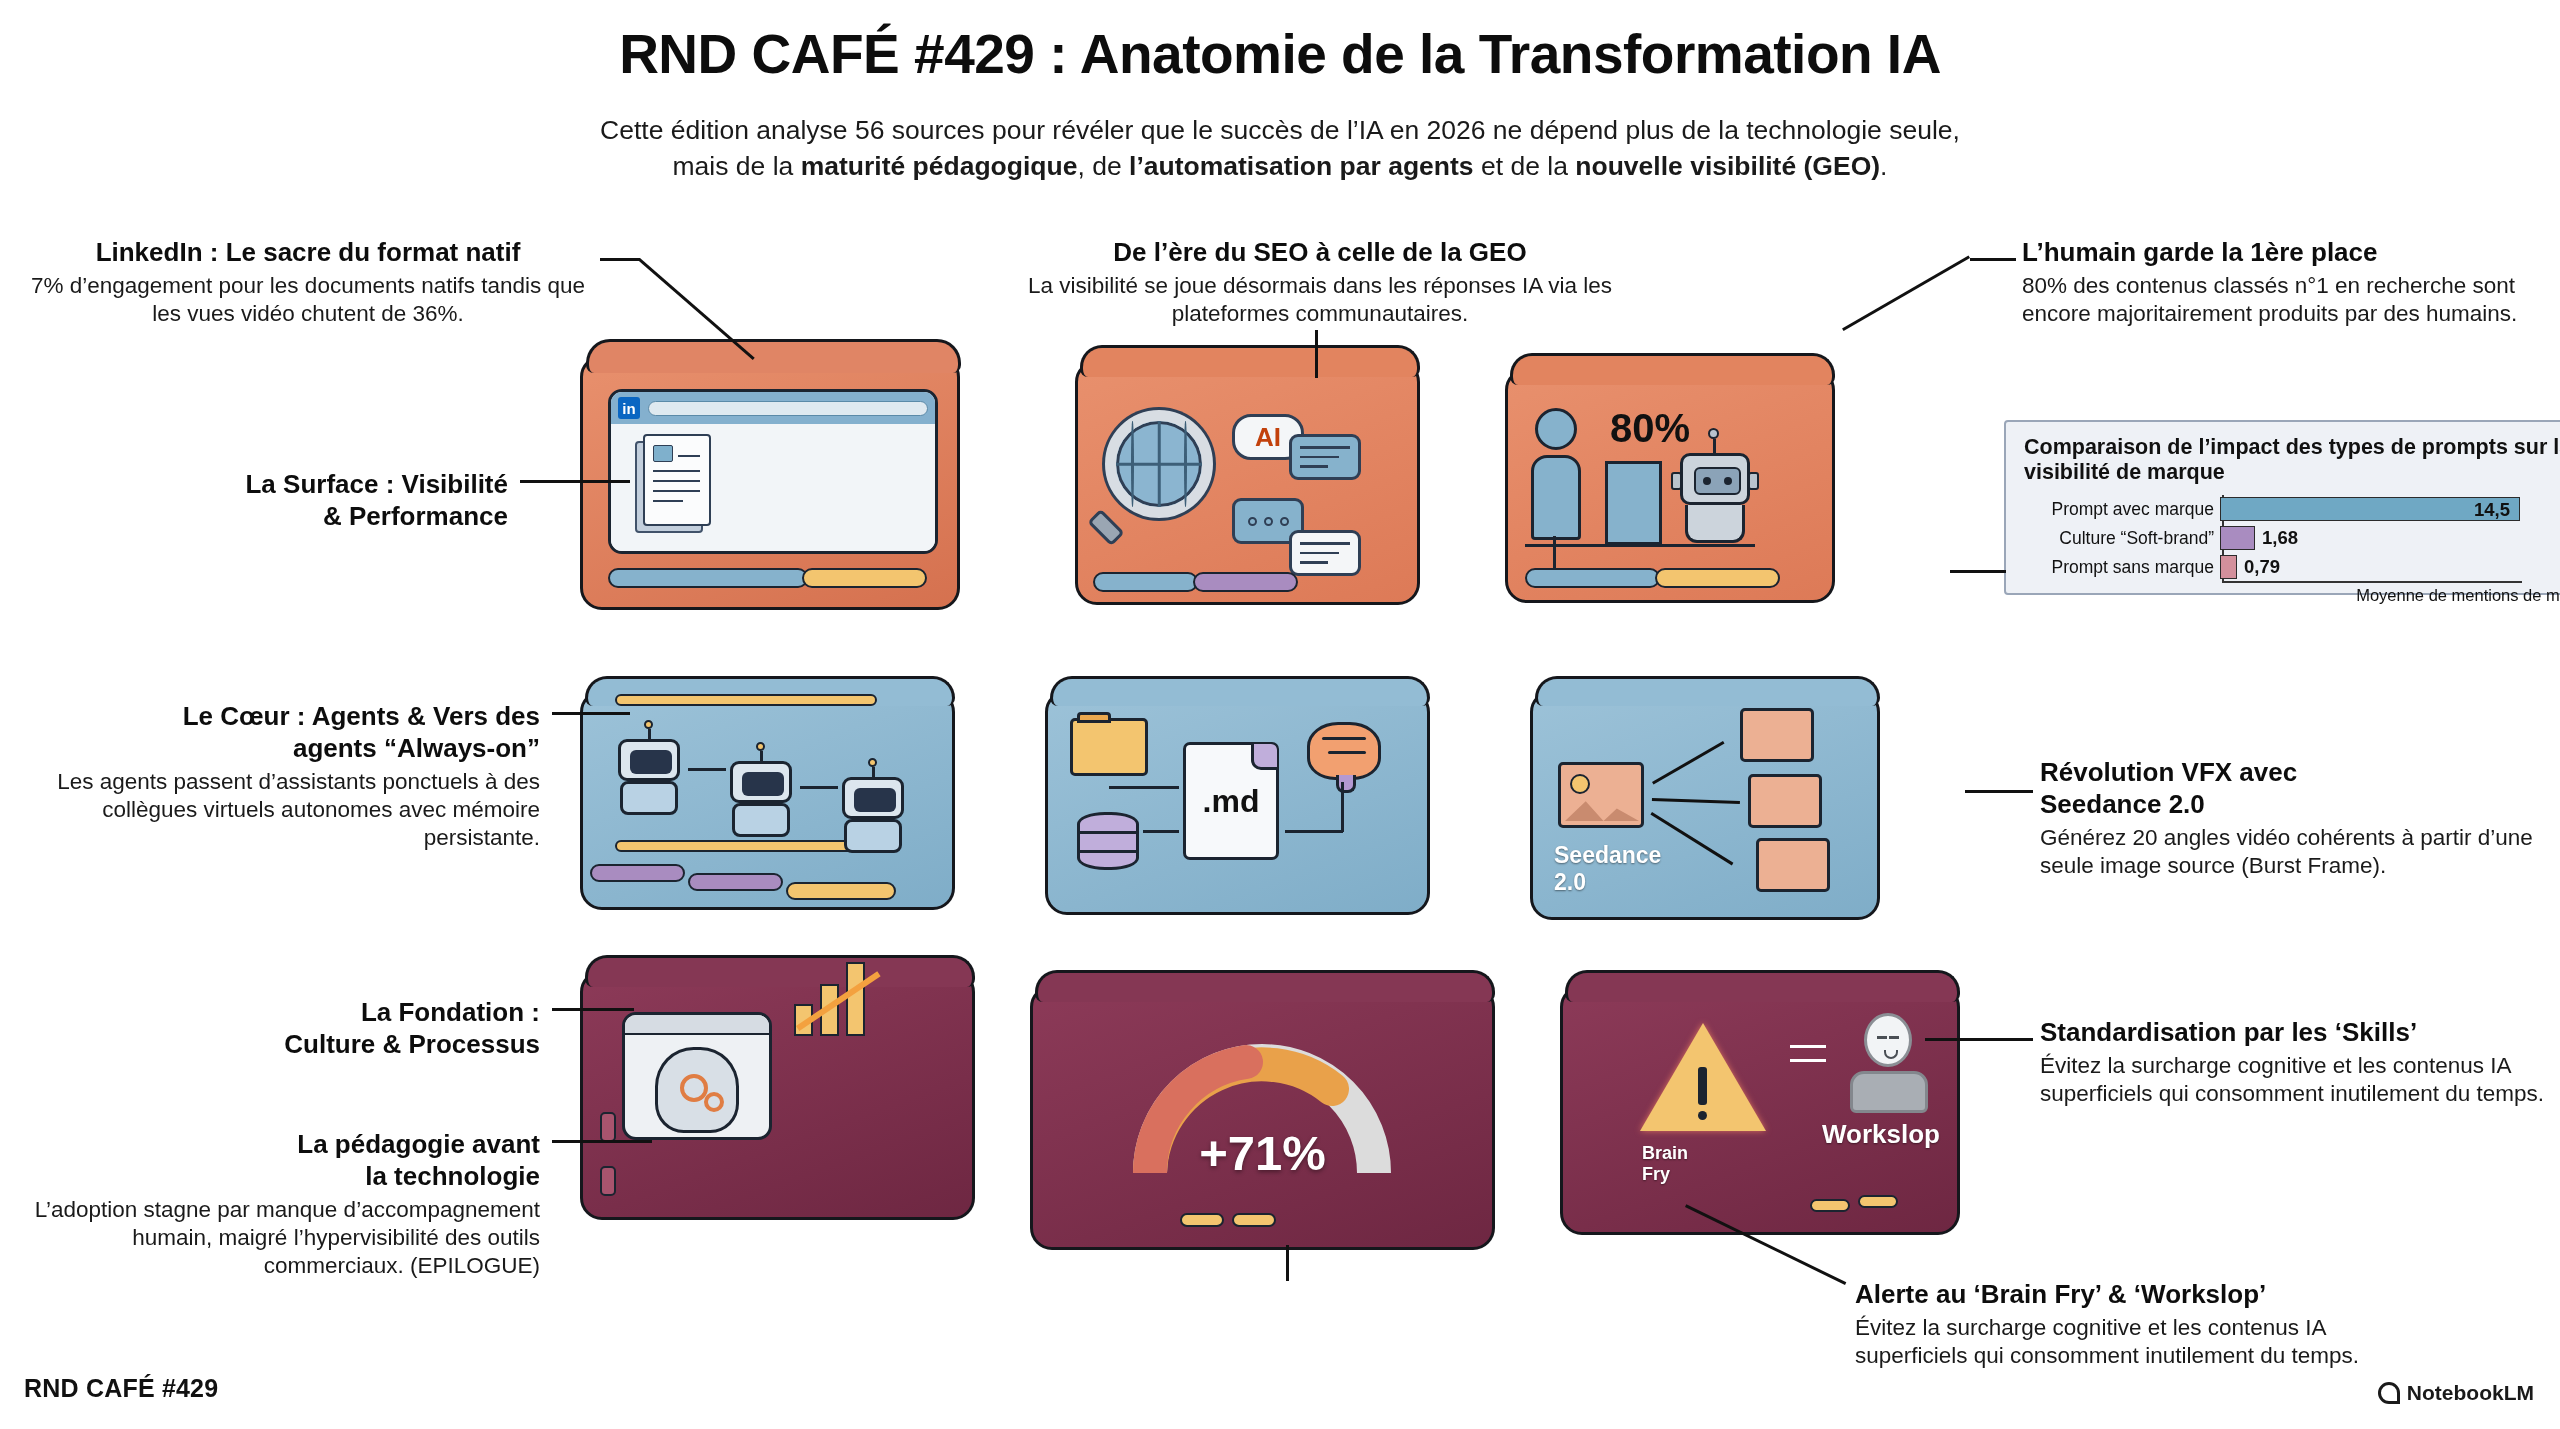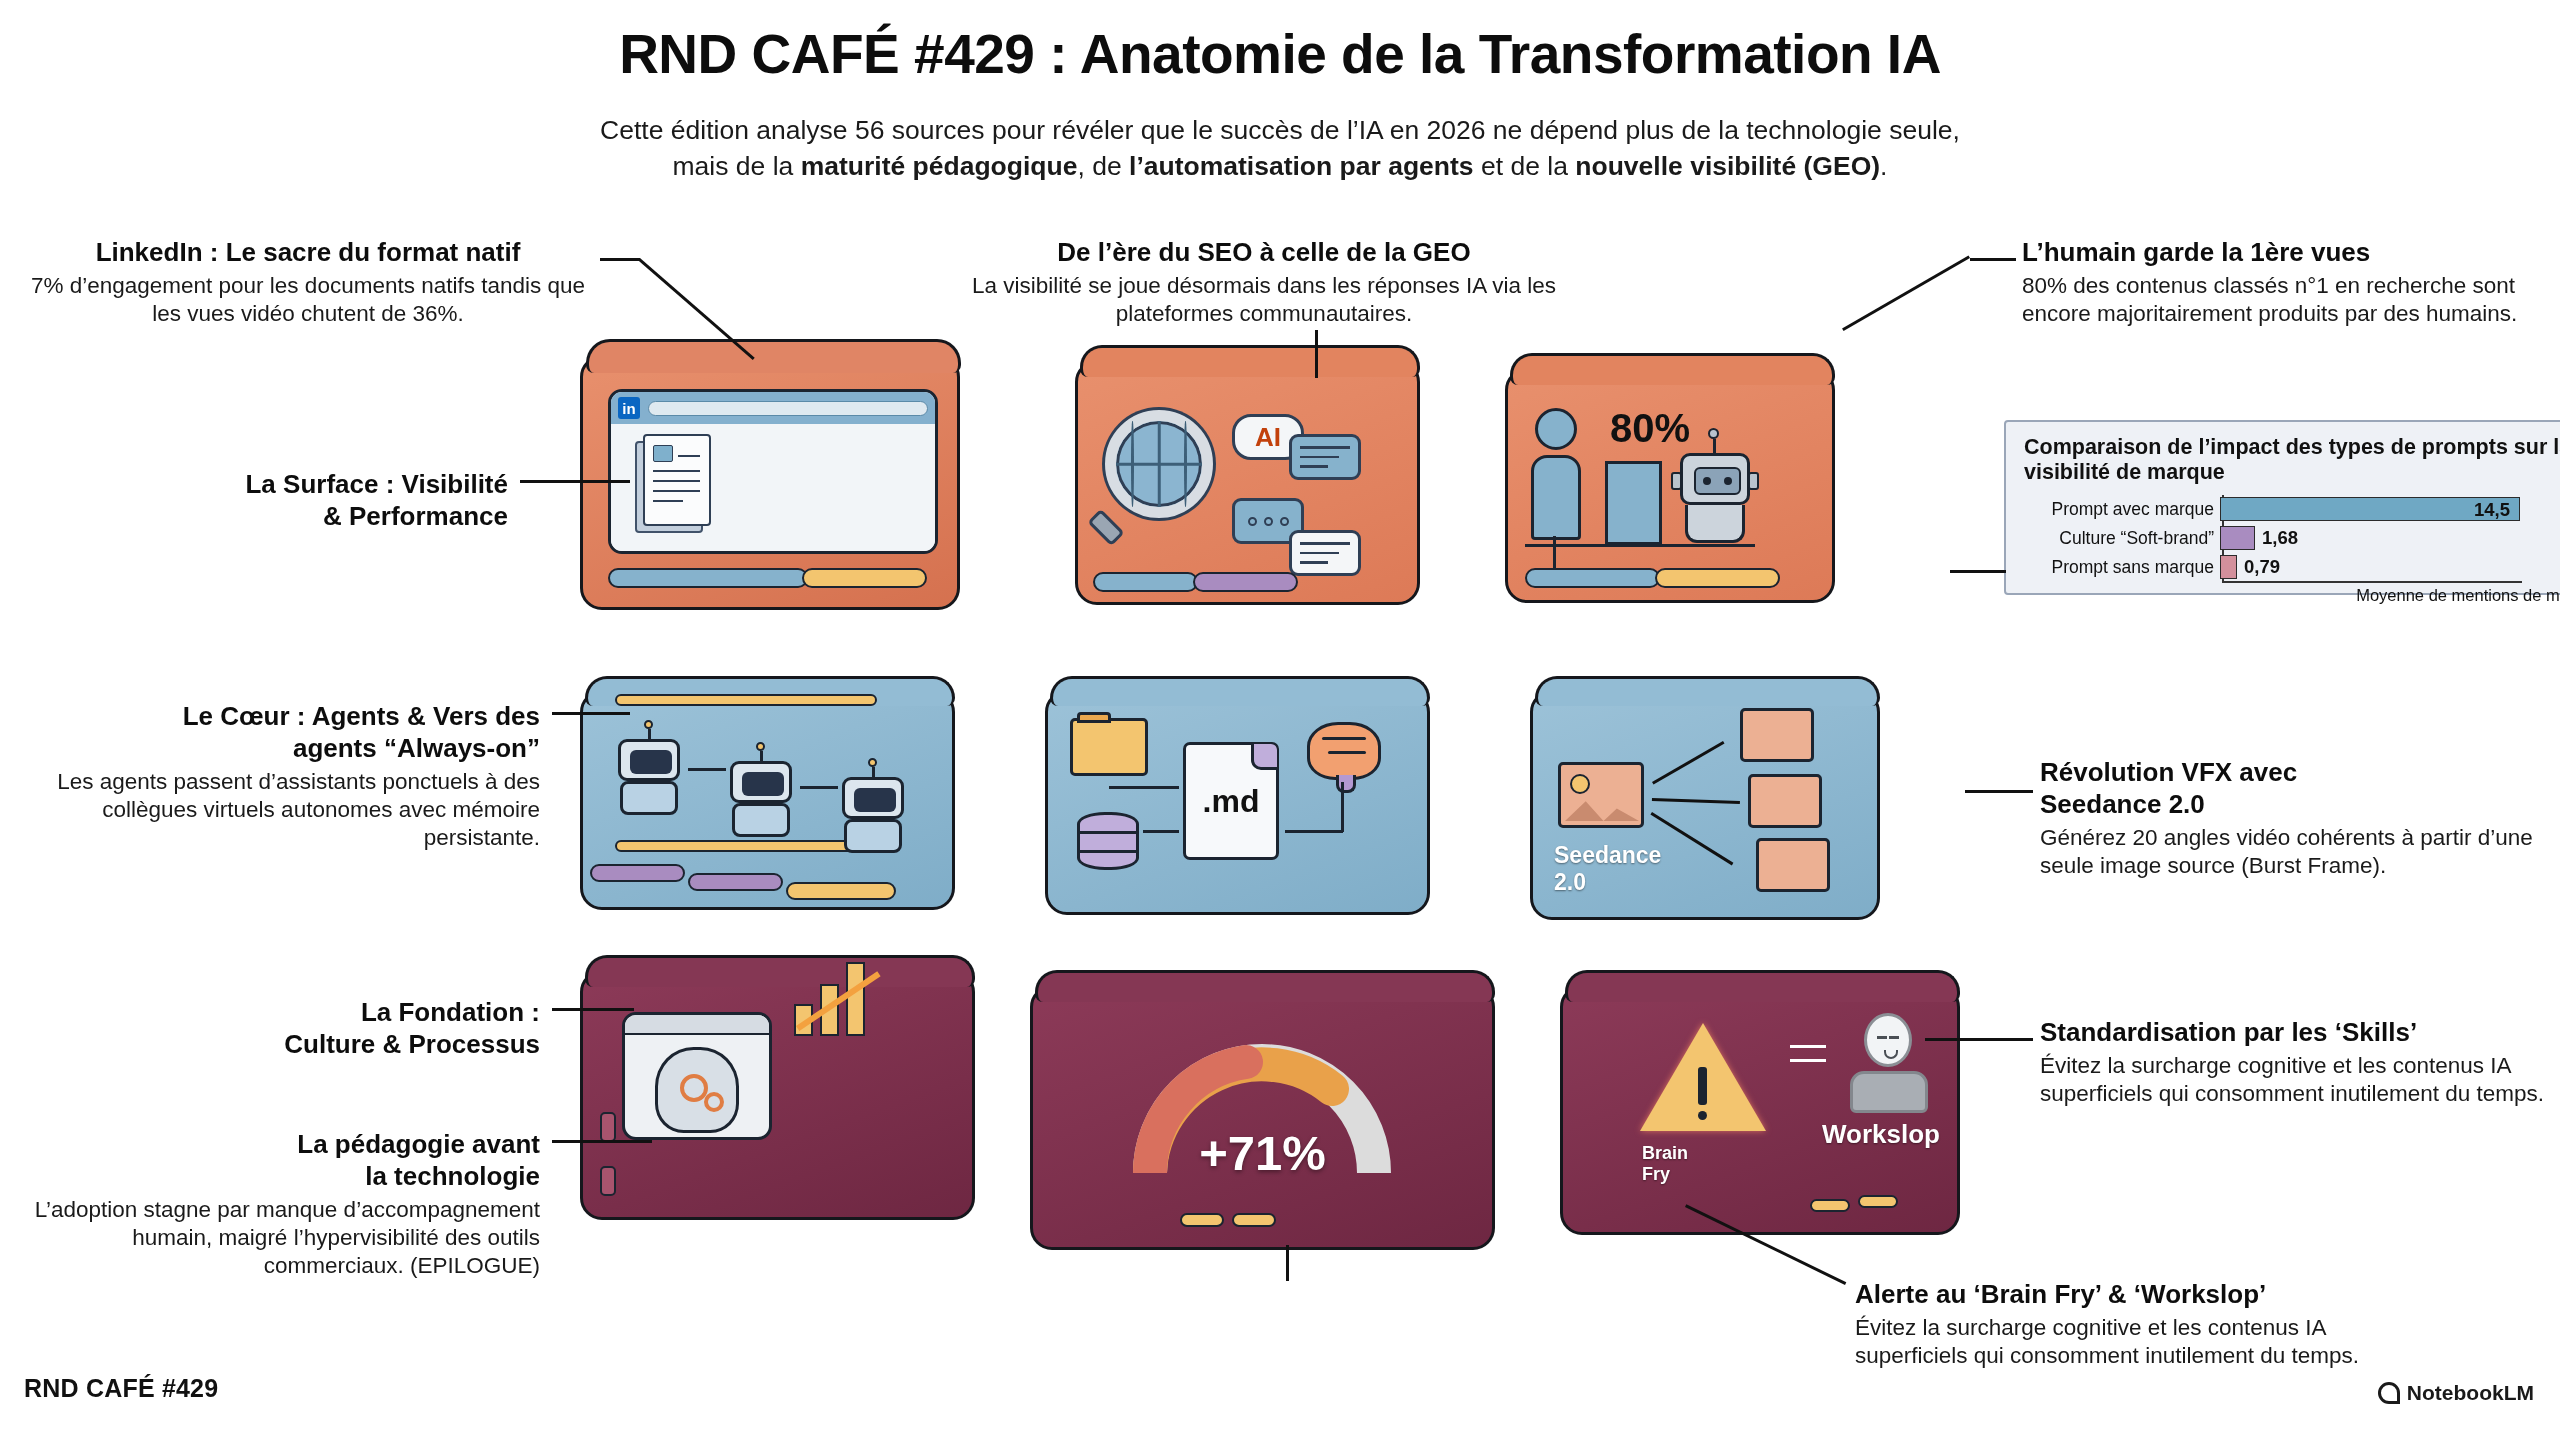"De l’ère du SEO à" div.callout { left: 944px -> 1000px }
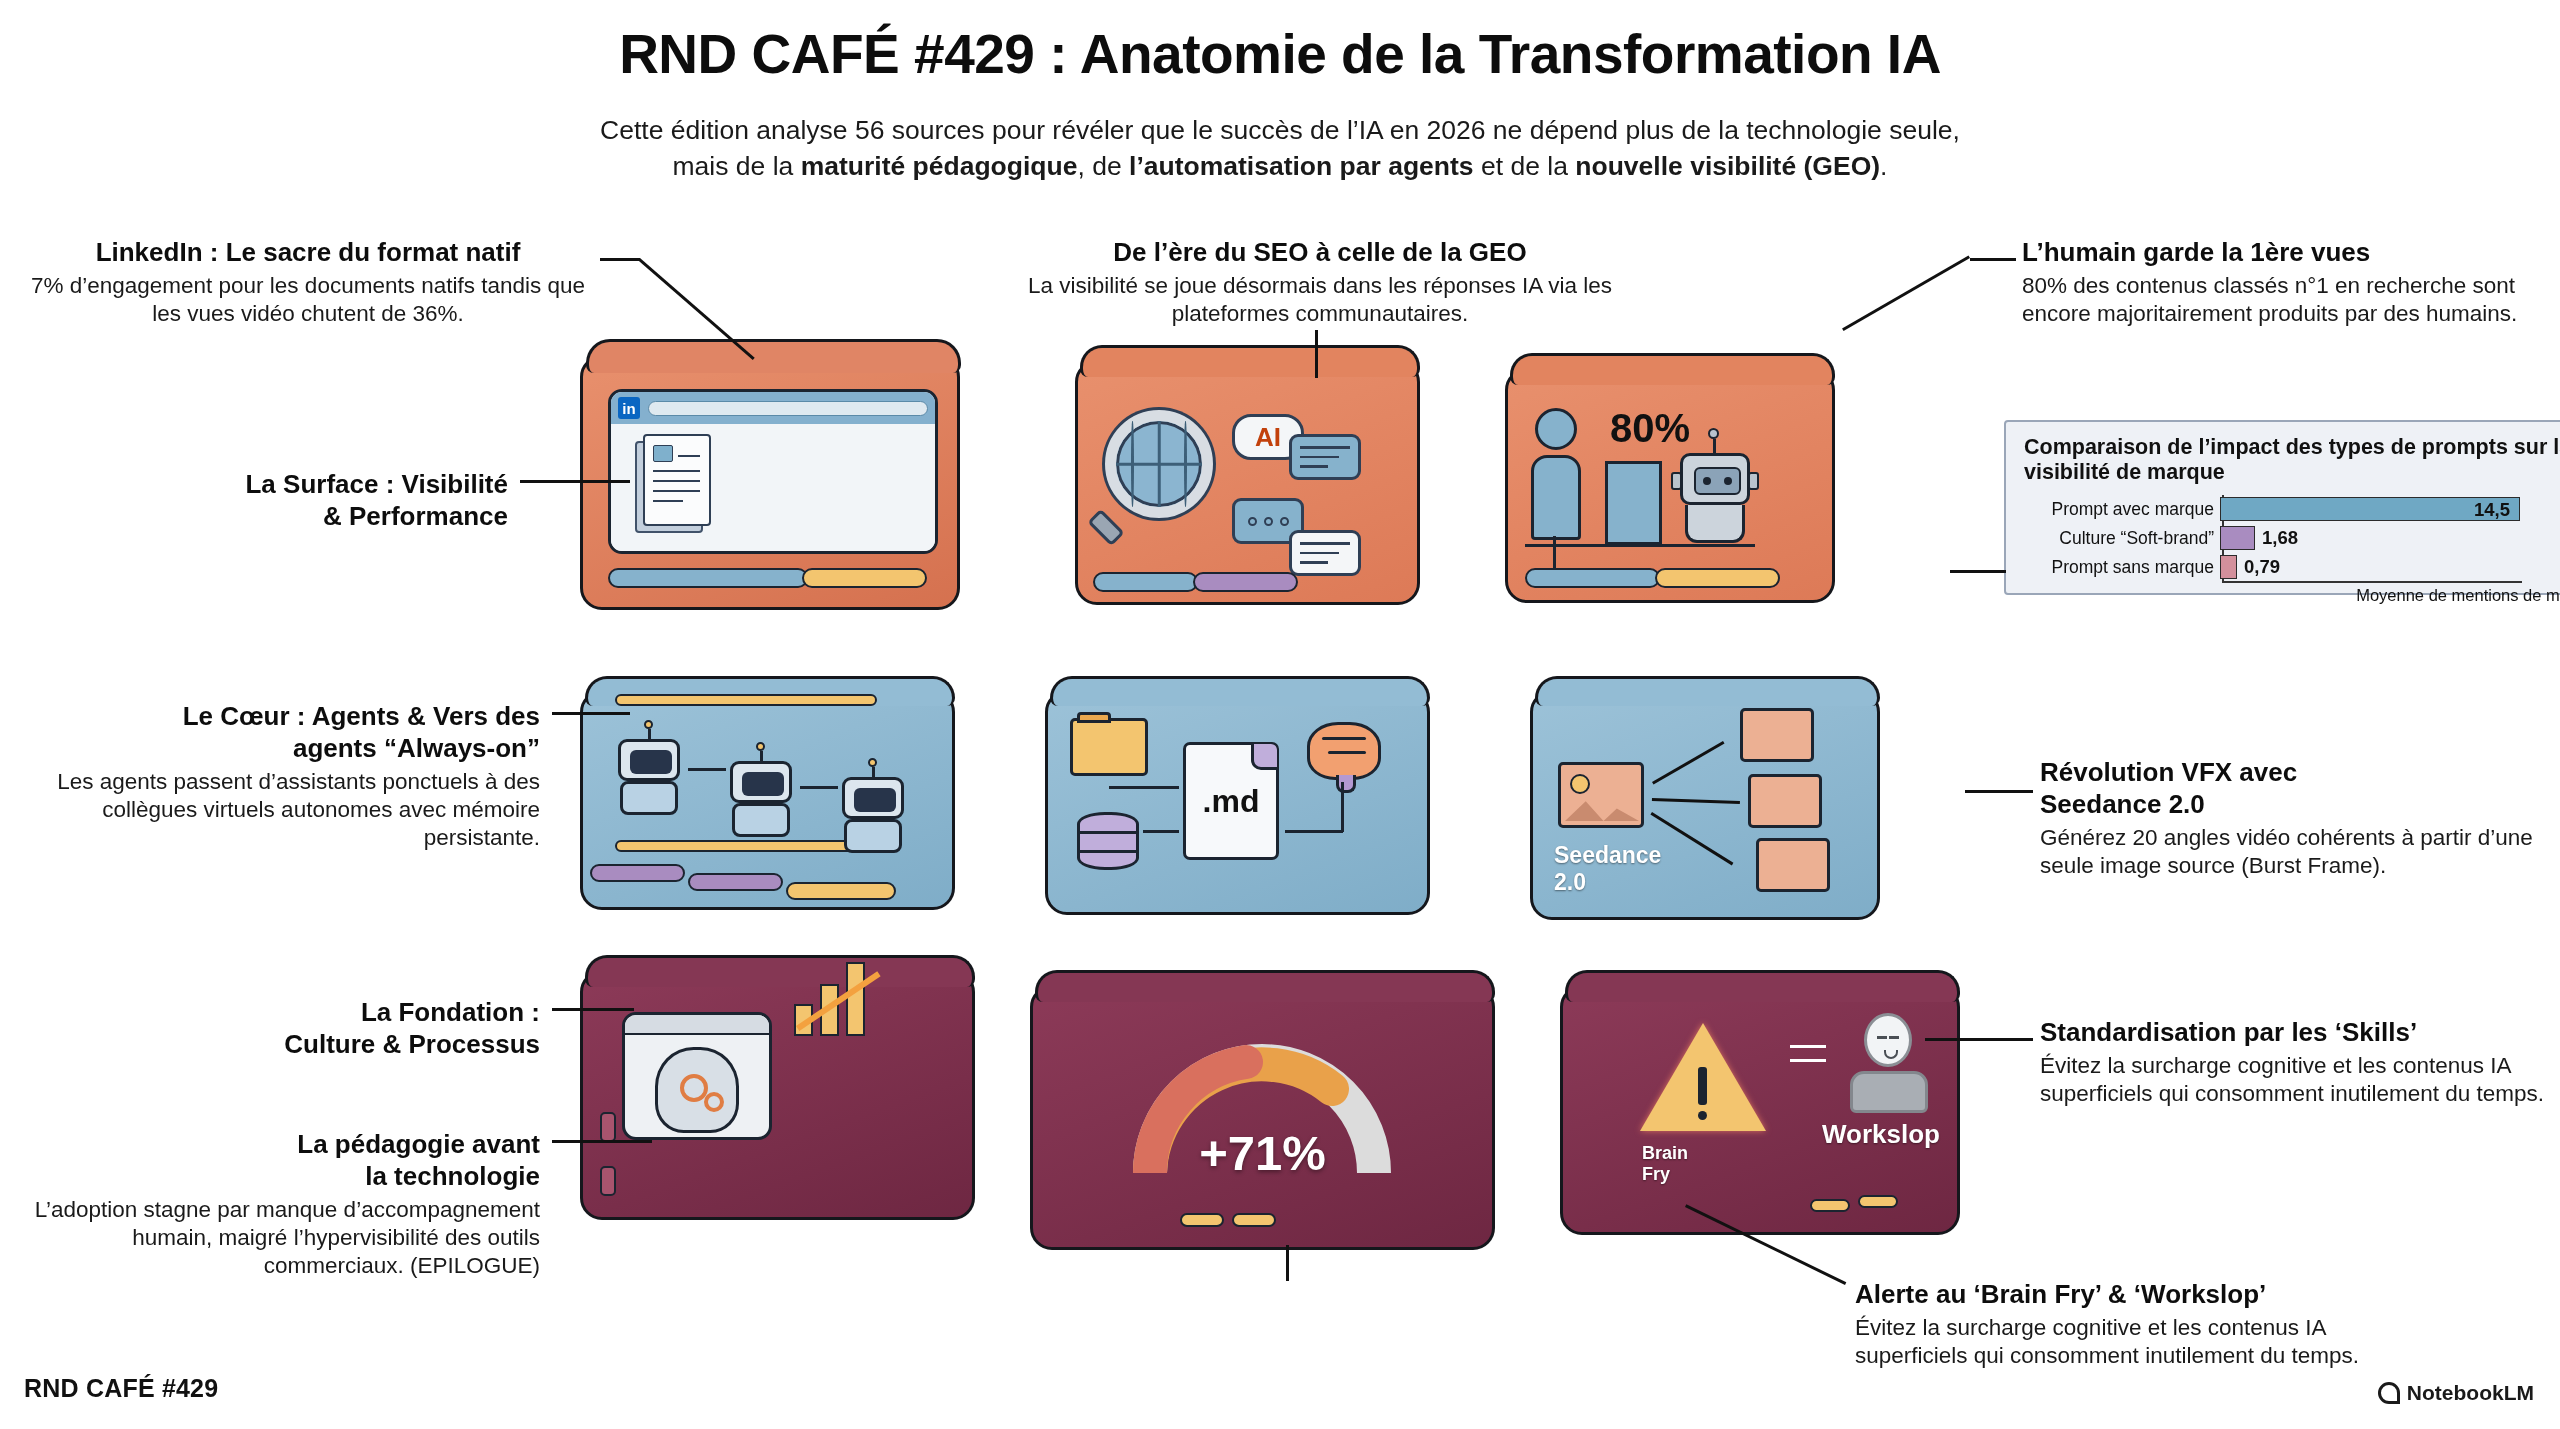"L’humain garde la 1ère vues" div.ttl { text: vues -> place }
